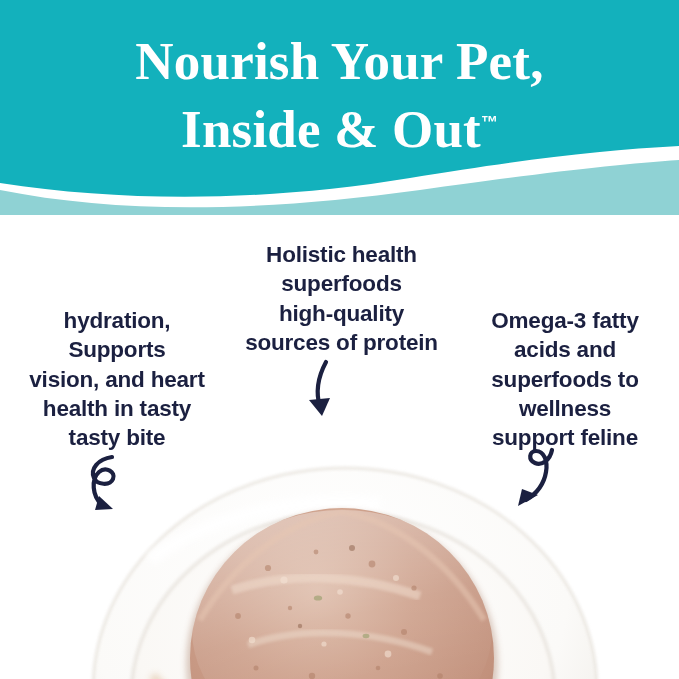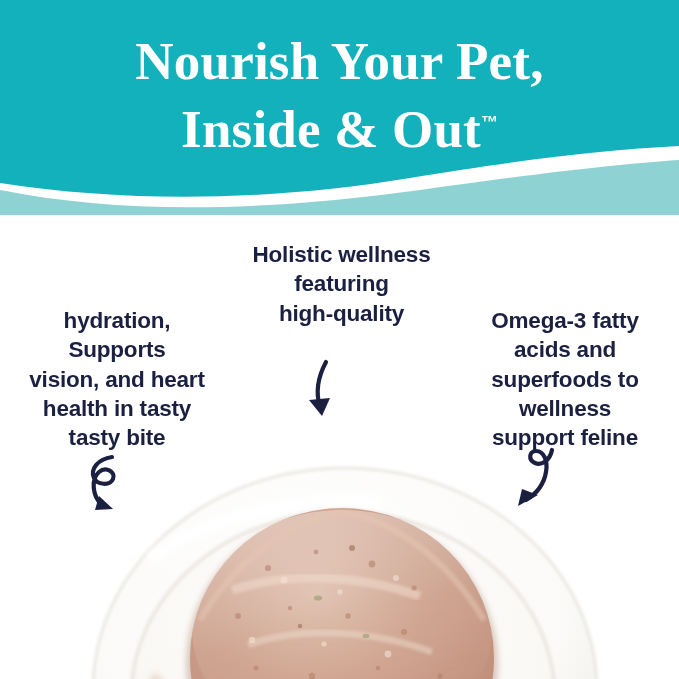"Holistic wellness" span { text: wellness -> health }
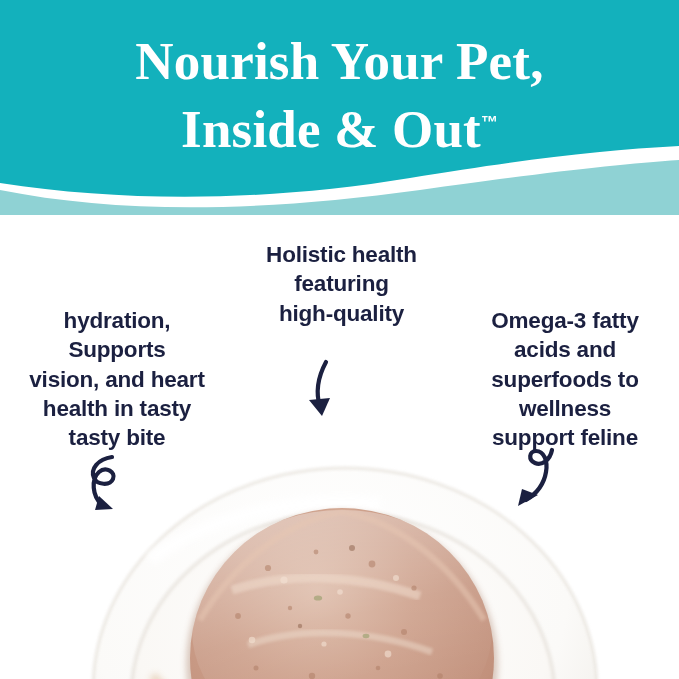"featuring" span { text: featuring -> superfoods }
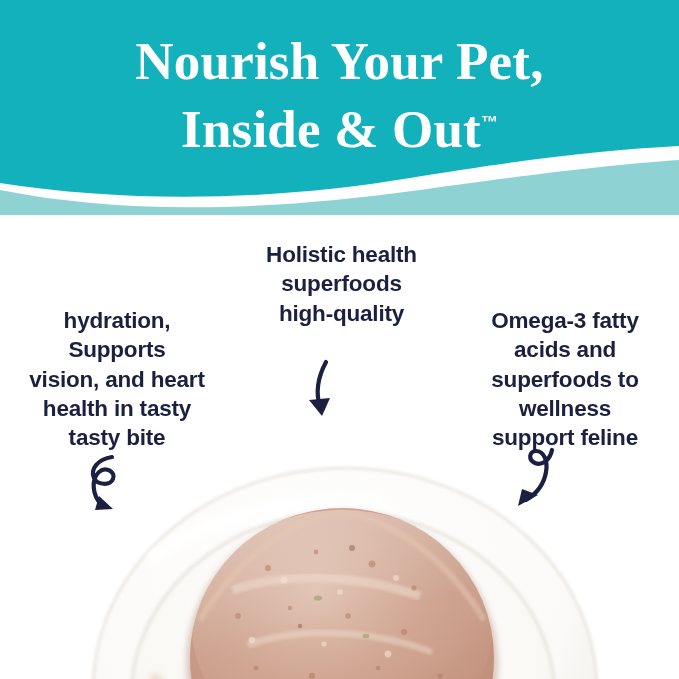"sources of protein" span { html: none -> <span>sources of protein</span> }
